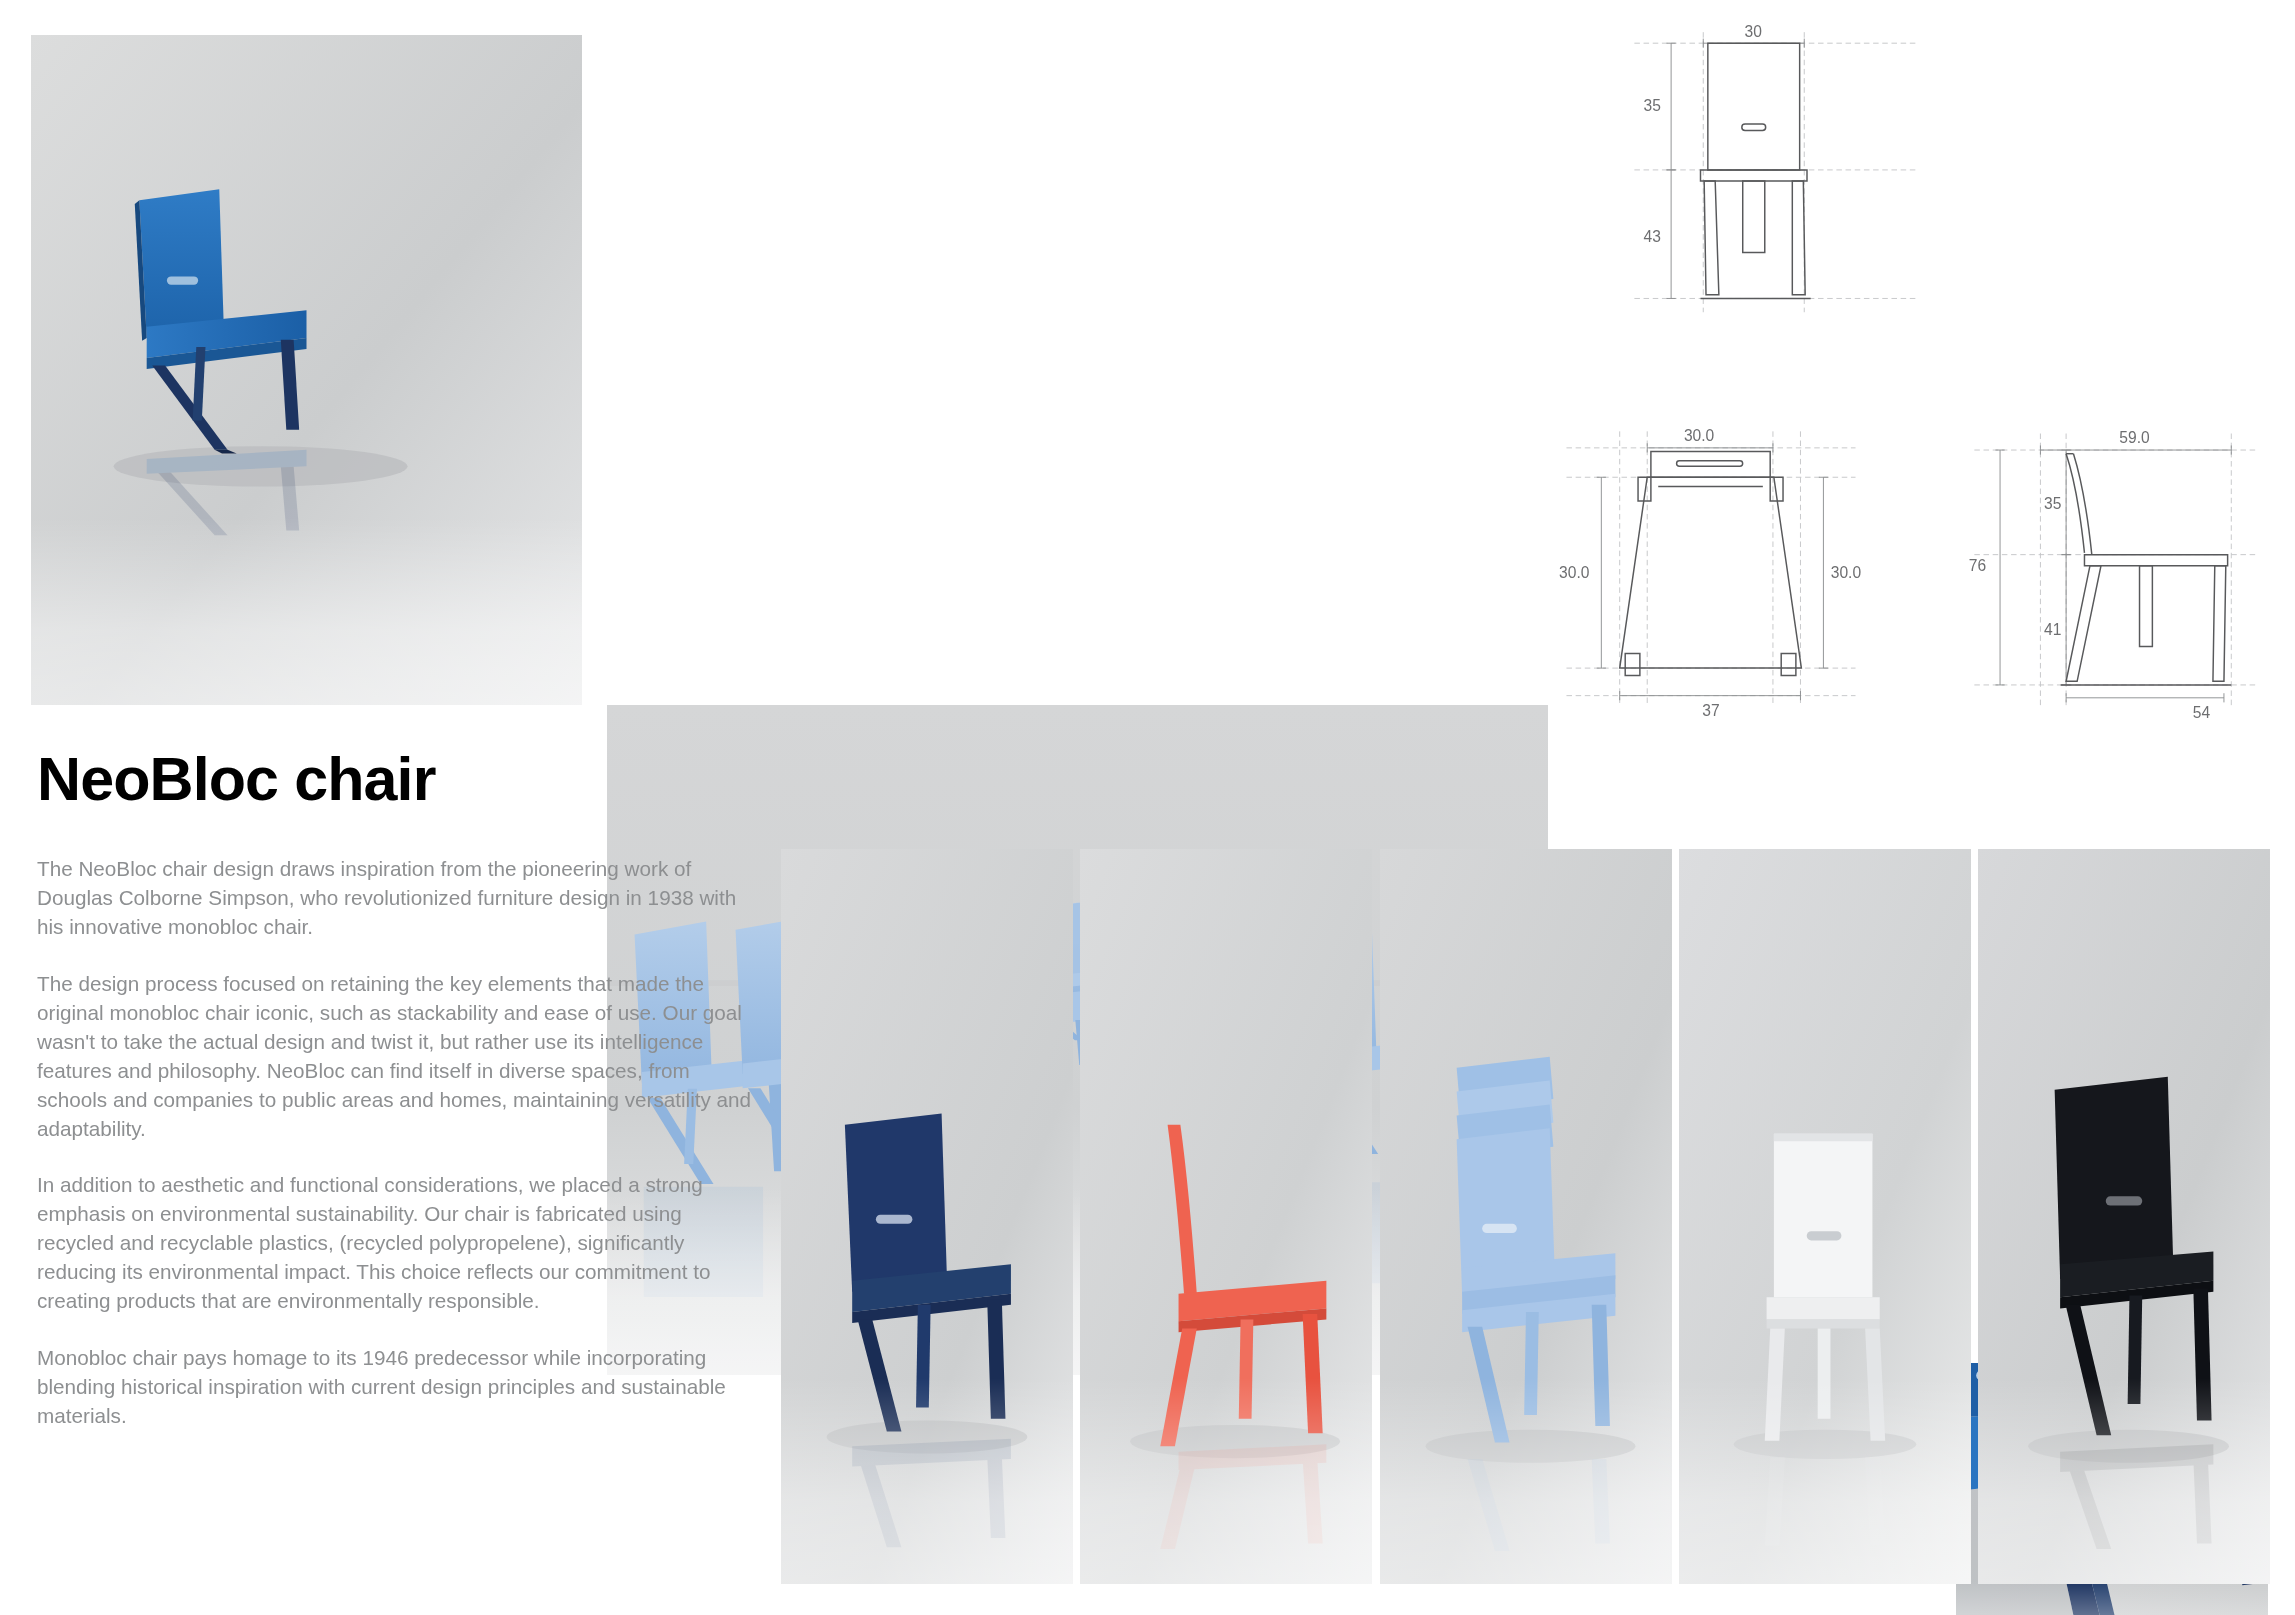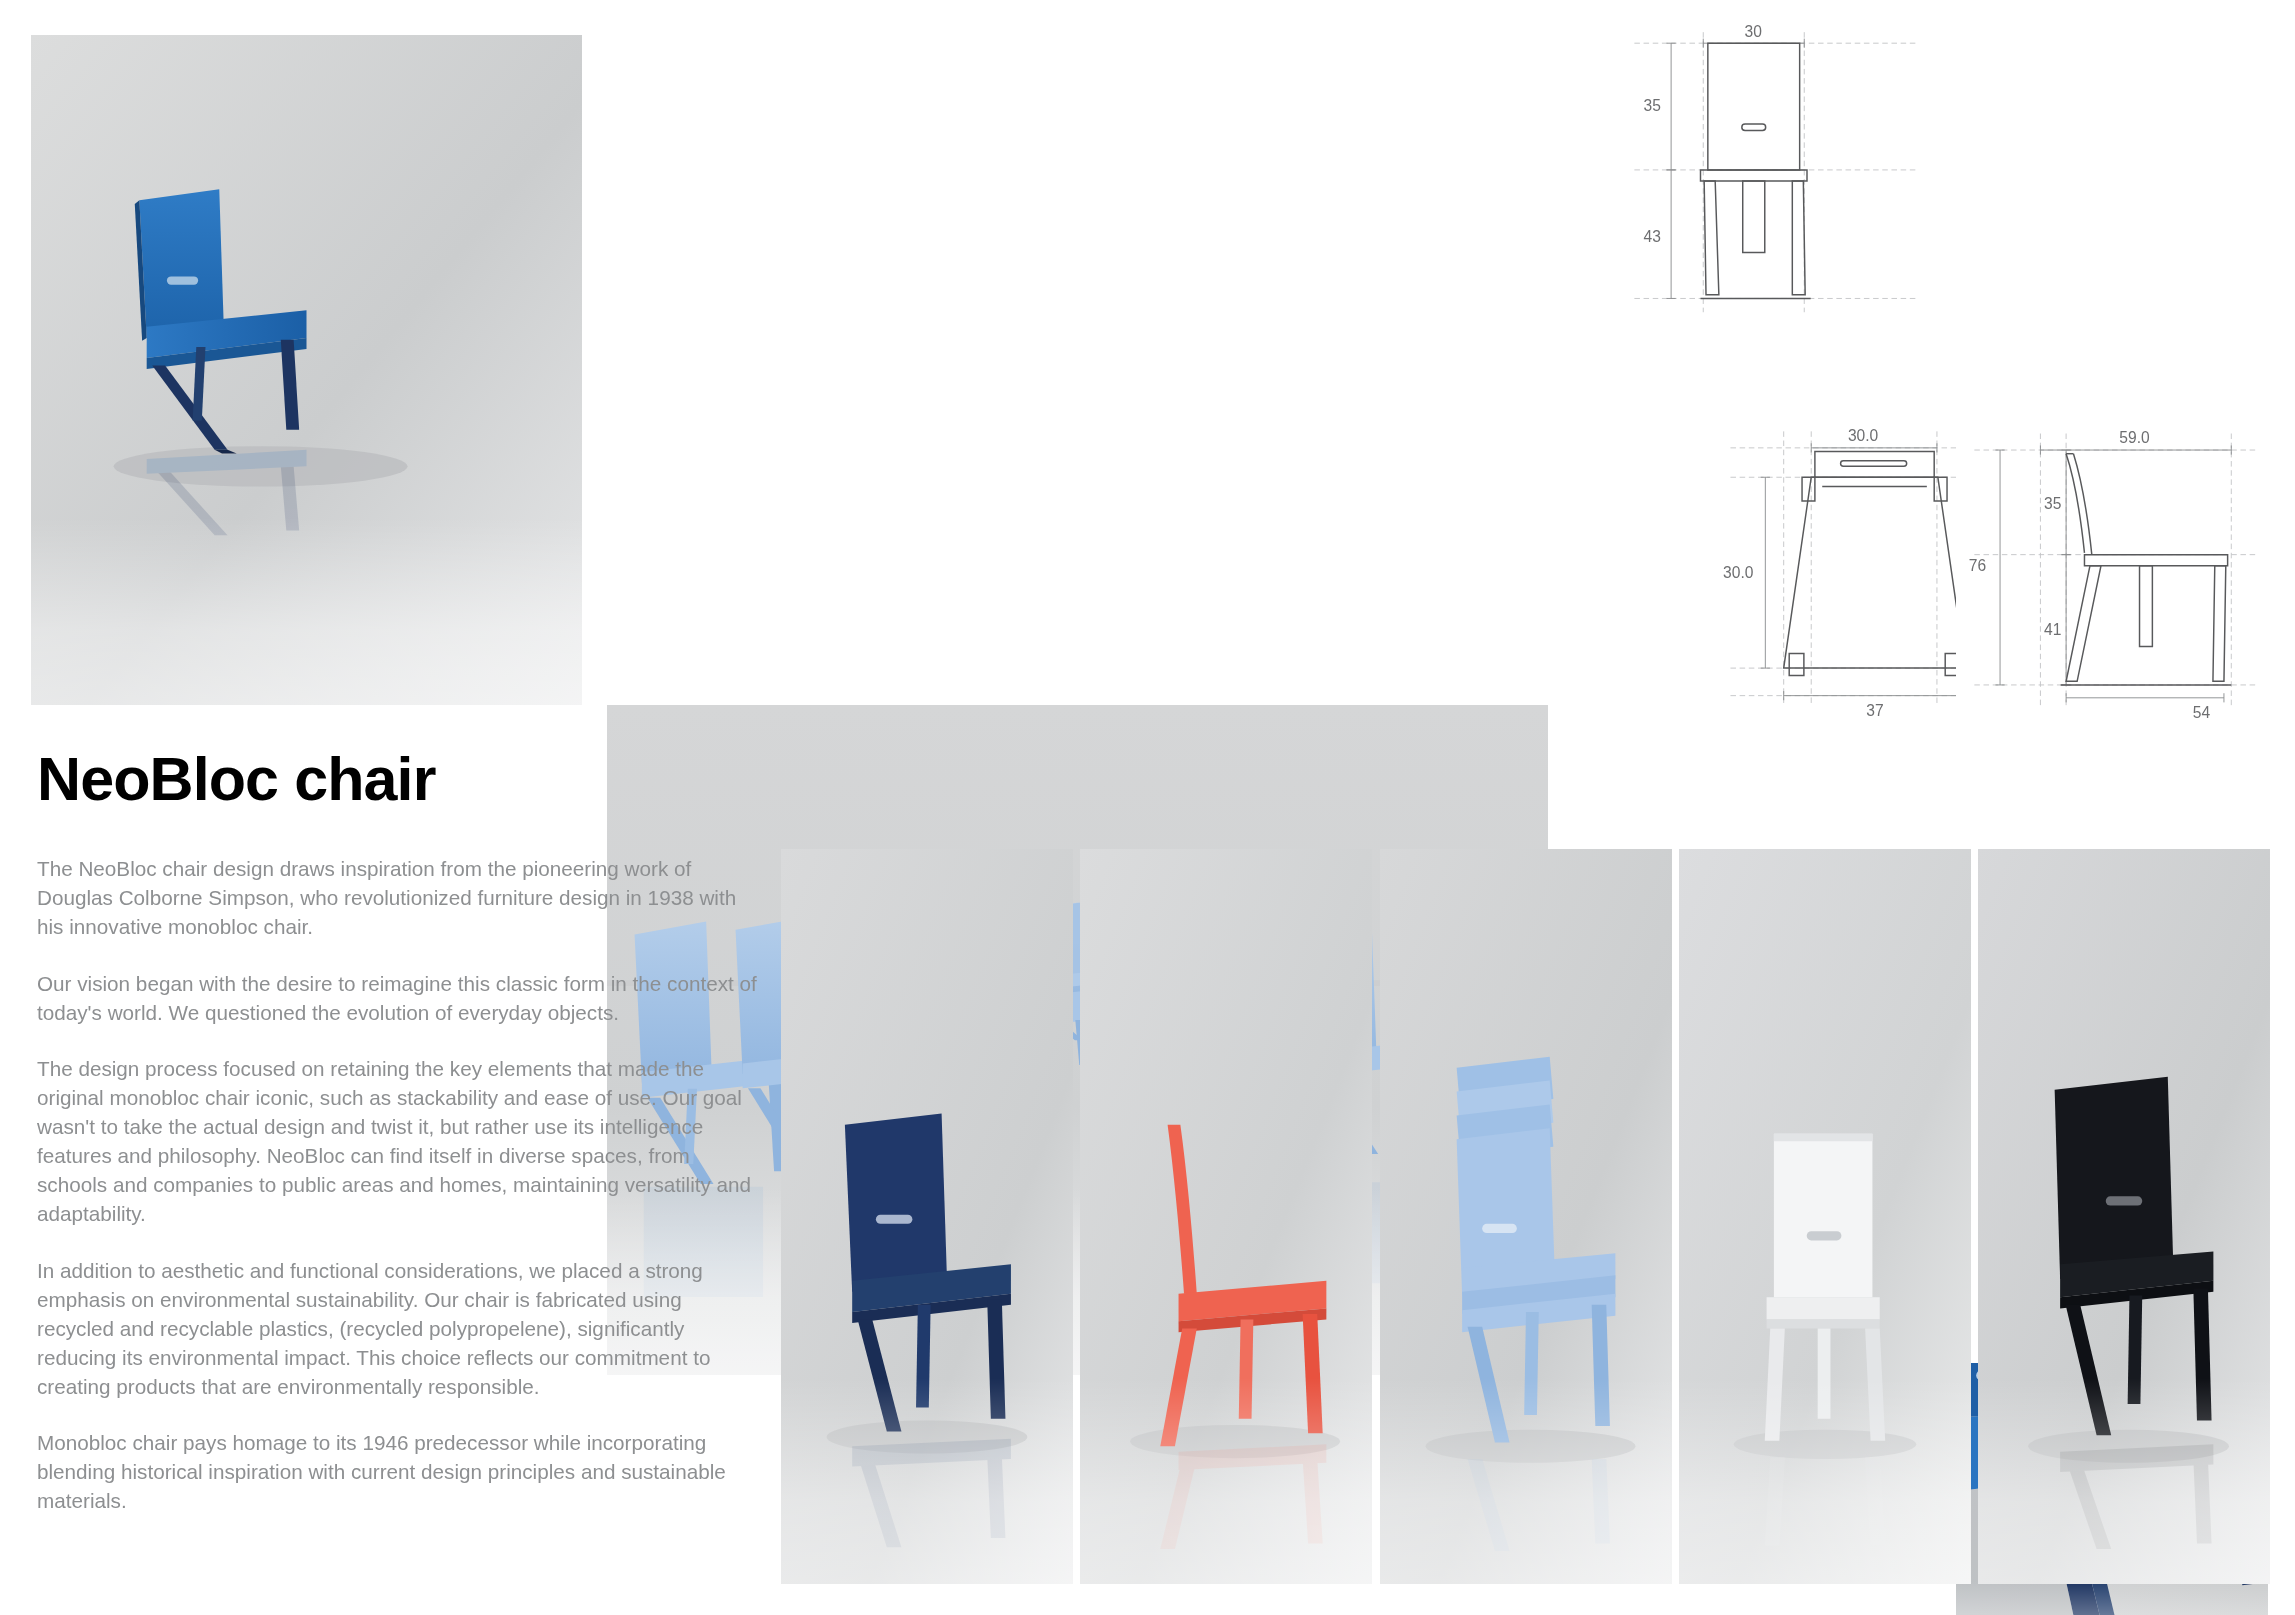"30.0" #dim-top { left: 1712px -> 1548px }
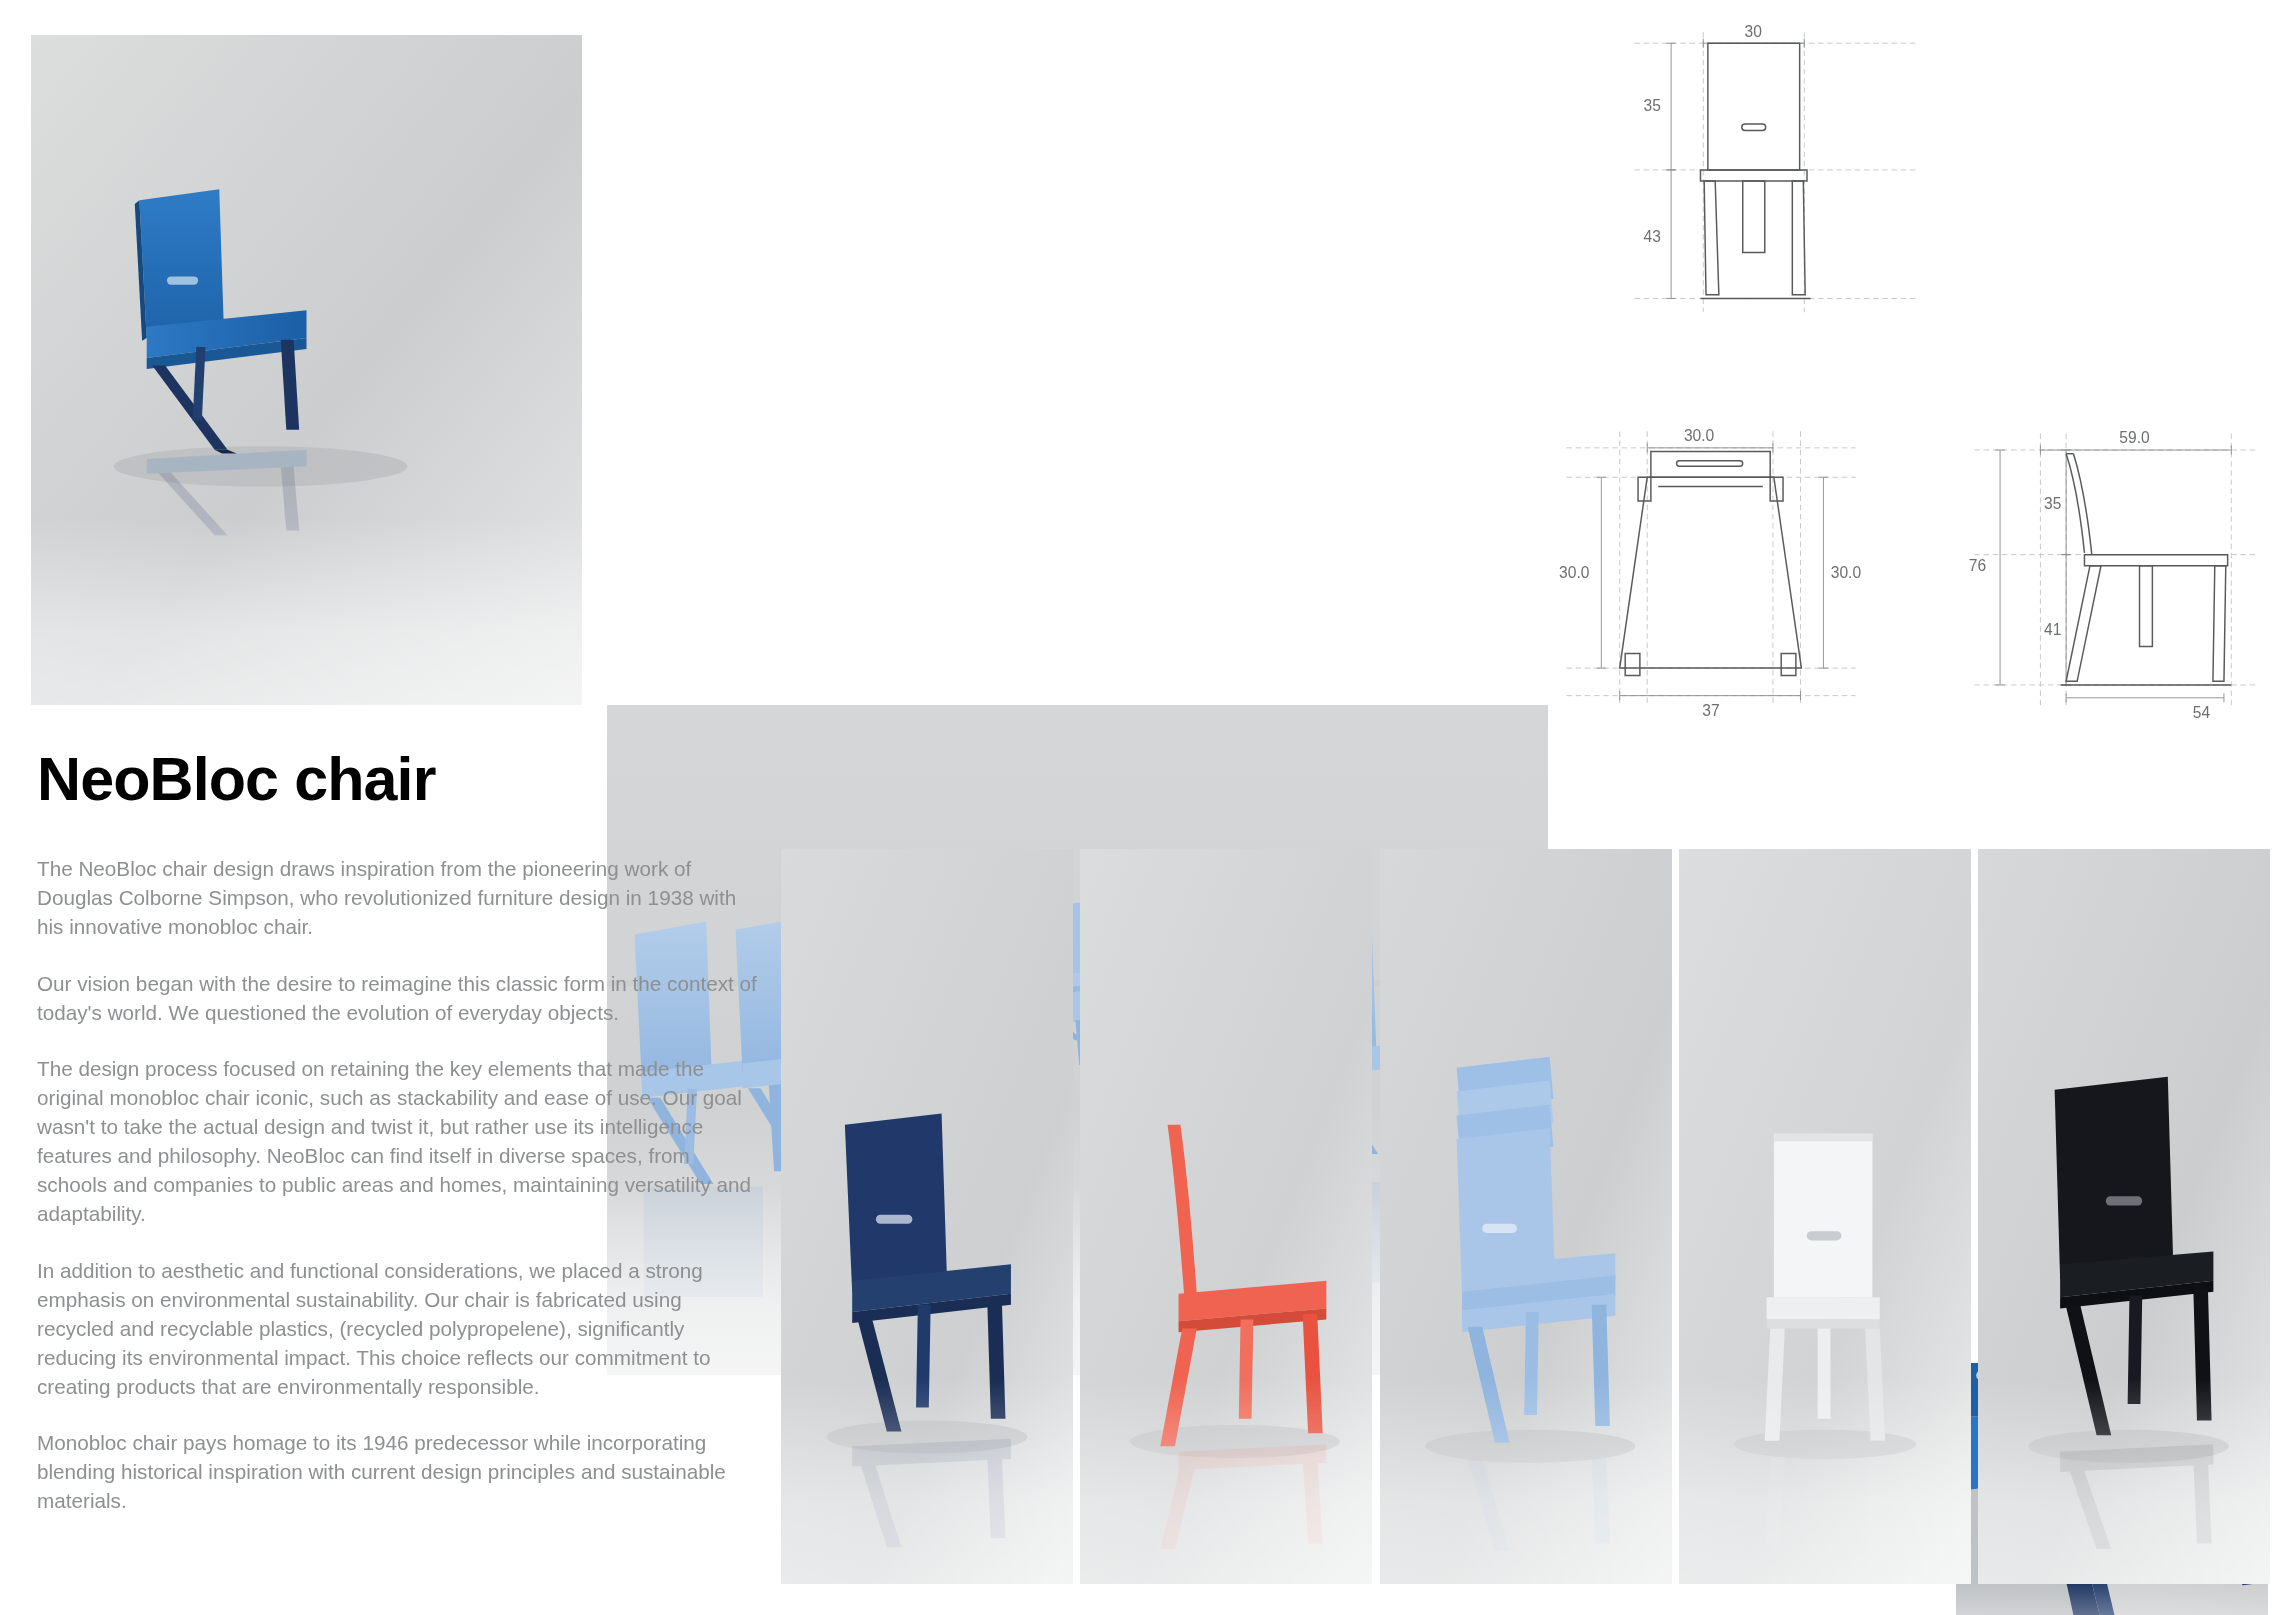"Our vision began with the" p { html: <p>Our vision began with the desire to reimagine this classic form in the context of today's world. We questioned the evolution of everyday objects.</p> -> none }
